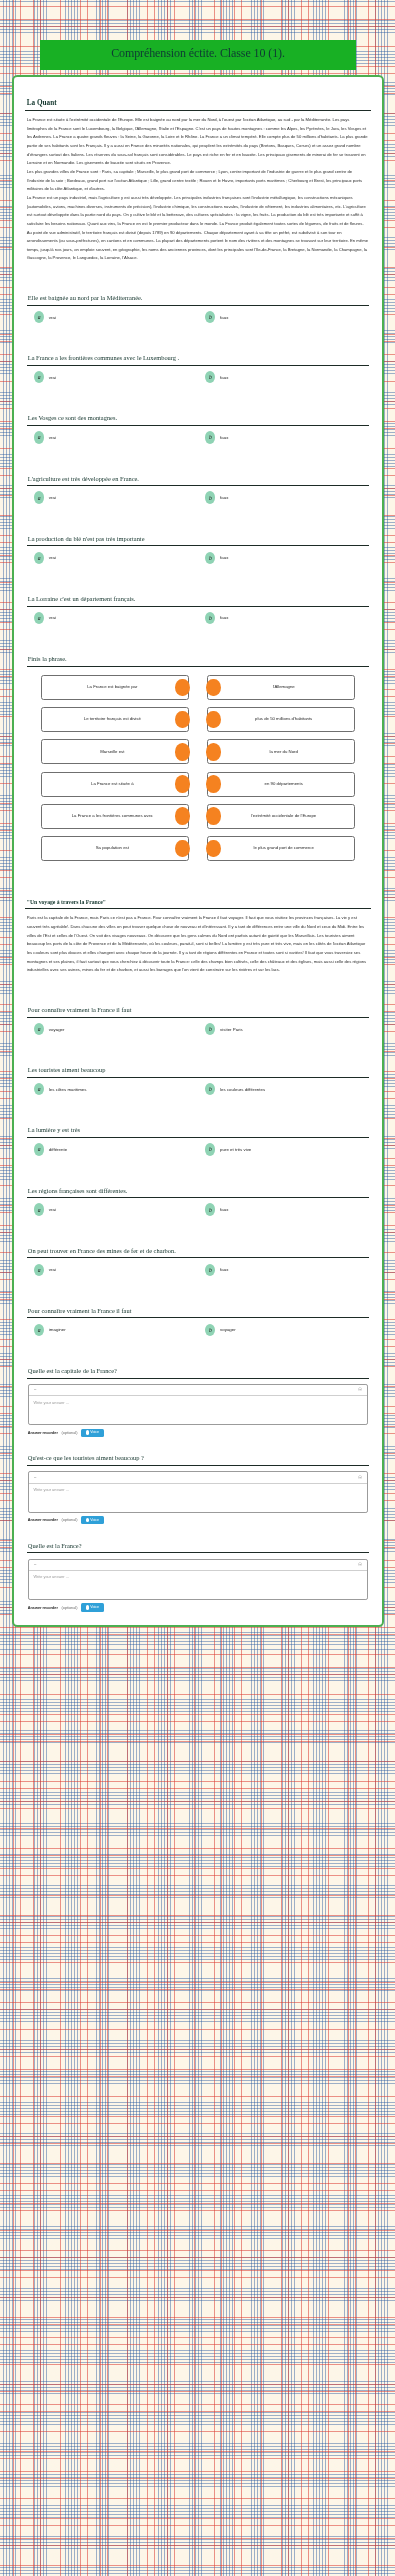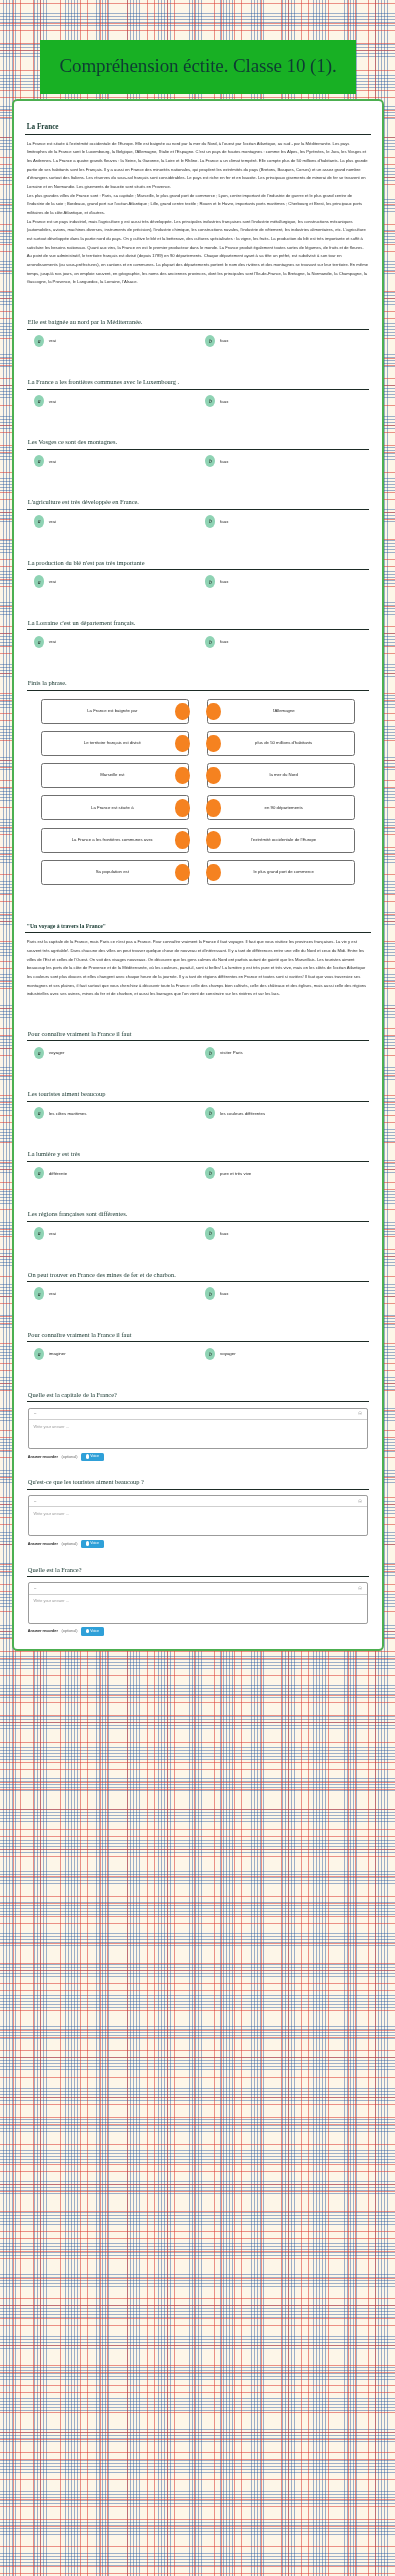"Compréhension éctite. Classe 10 (1)." .banner h1 { font-size: 19px -> 12px; margin: 8px -> 0 }
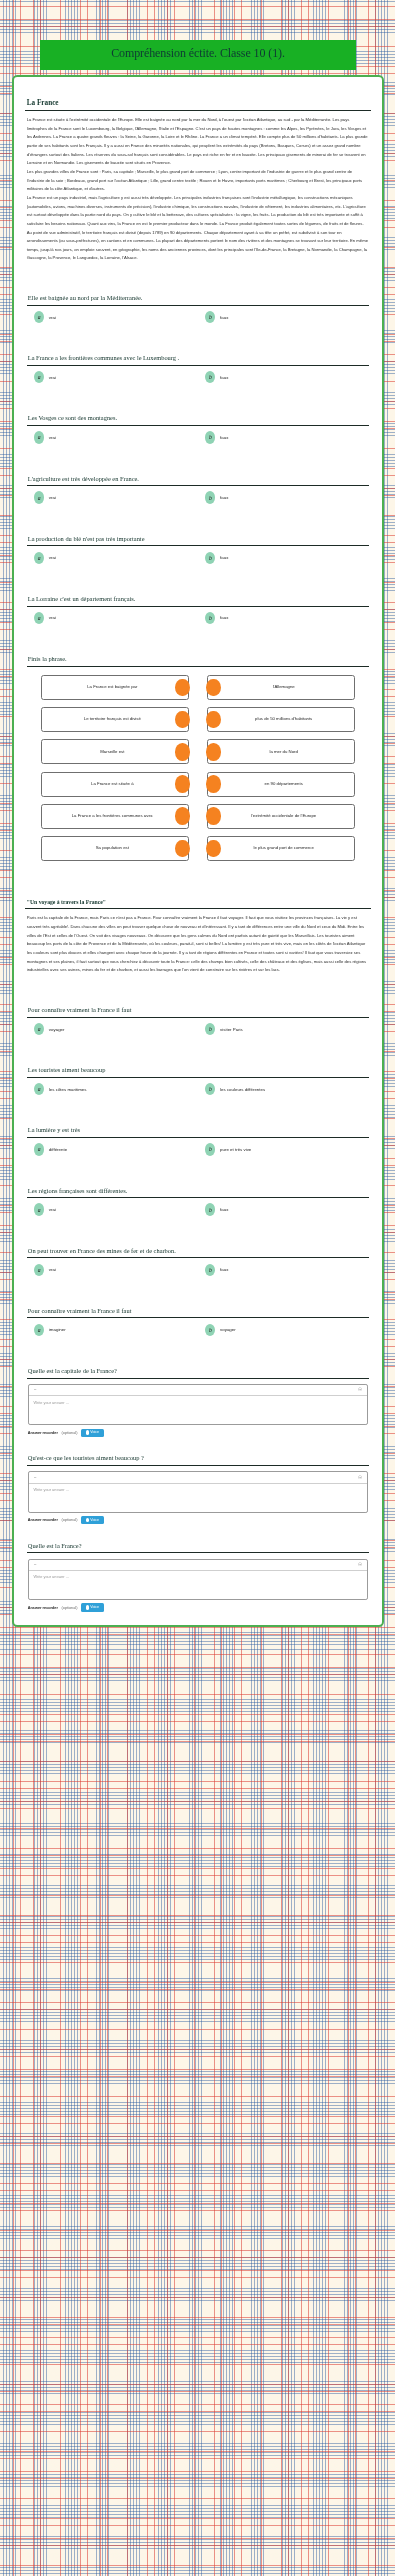"La France" div.read-title { text: France -> Quant }
